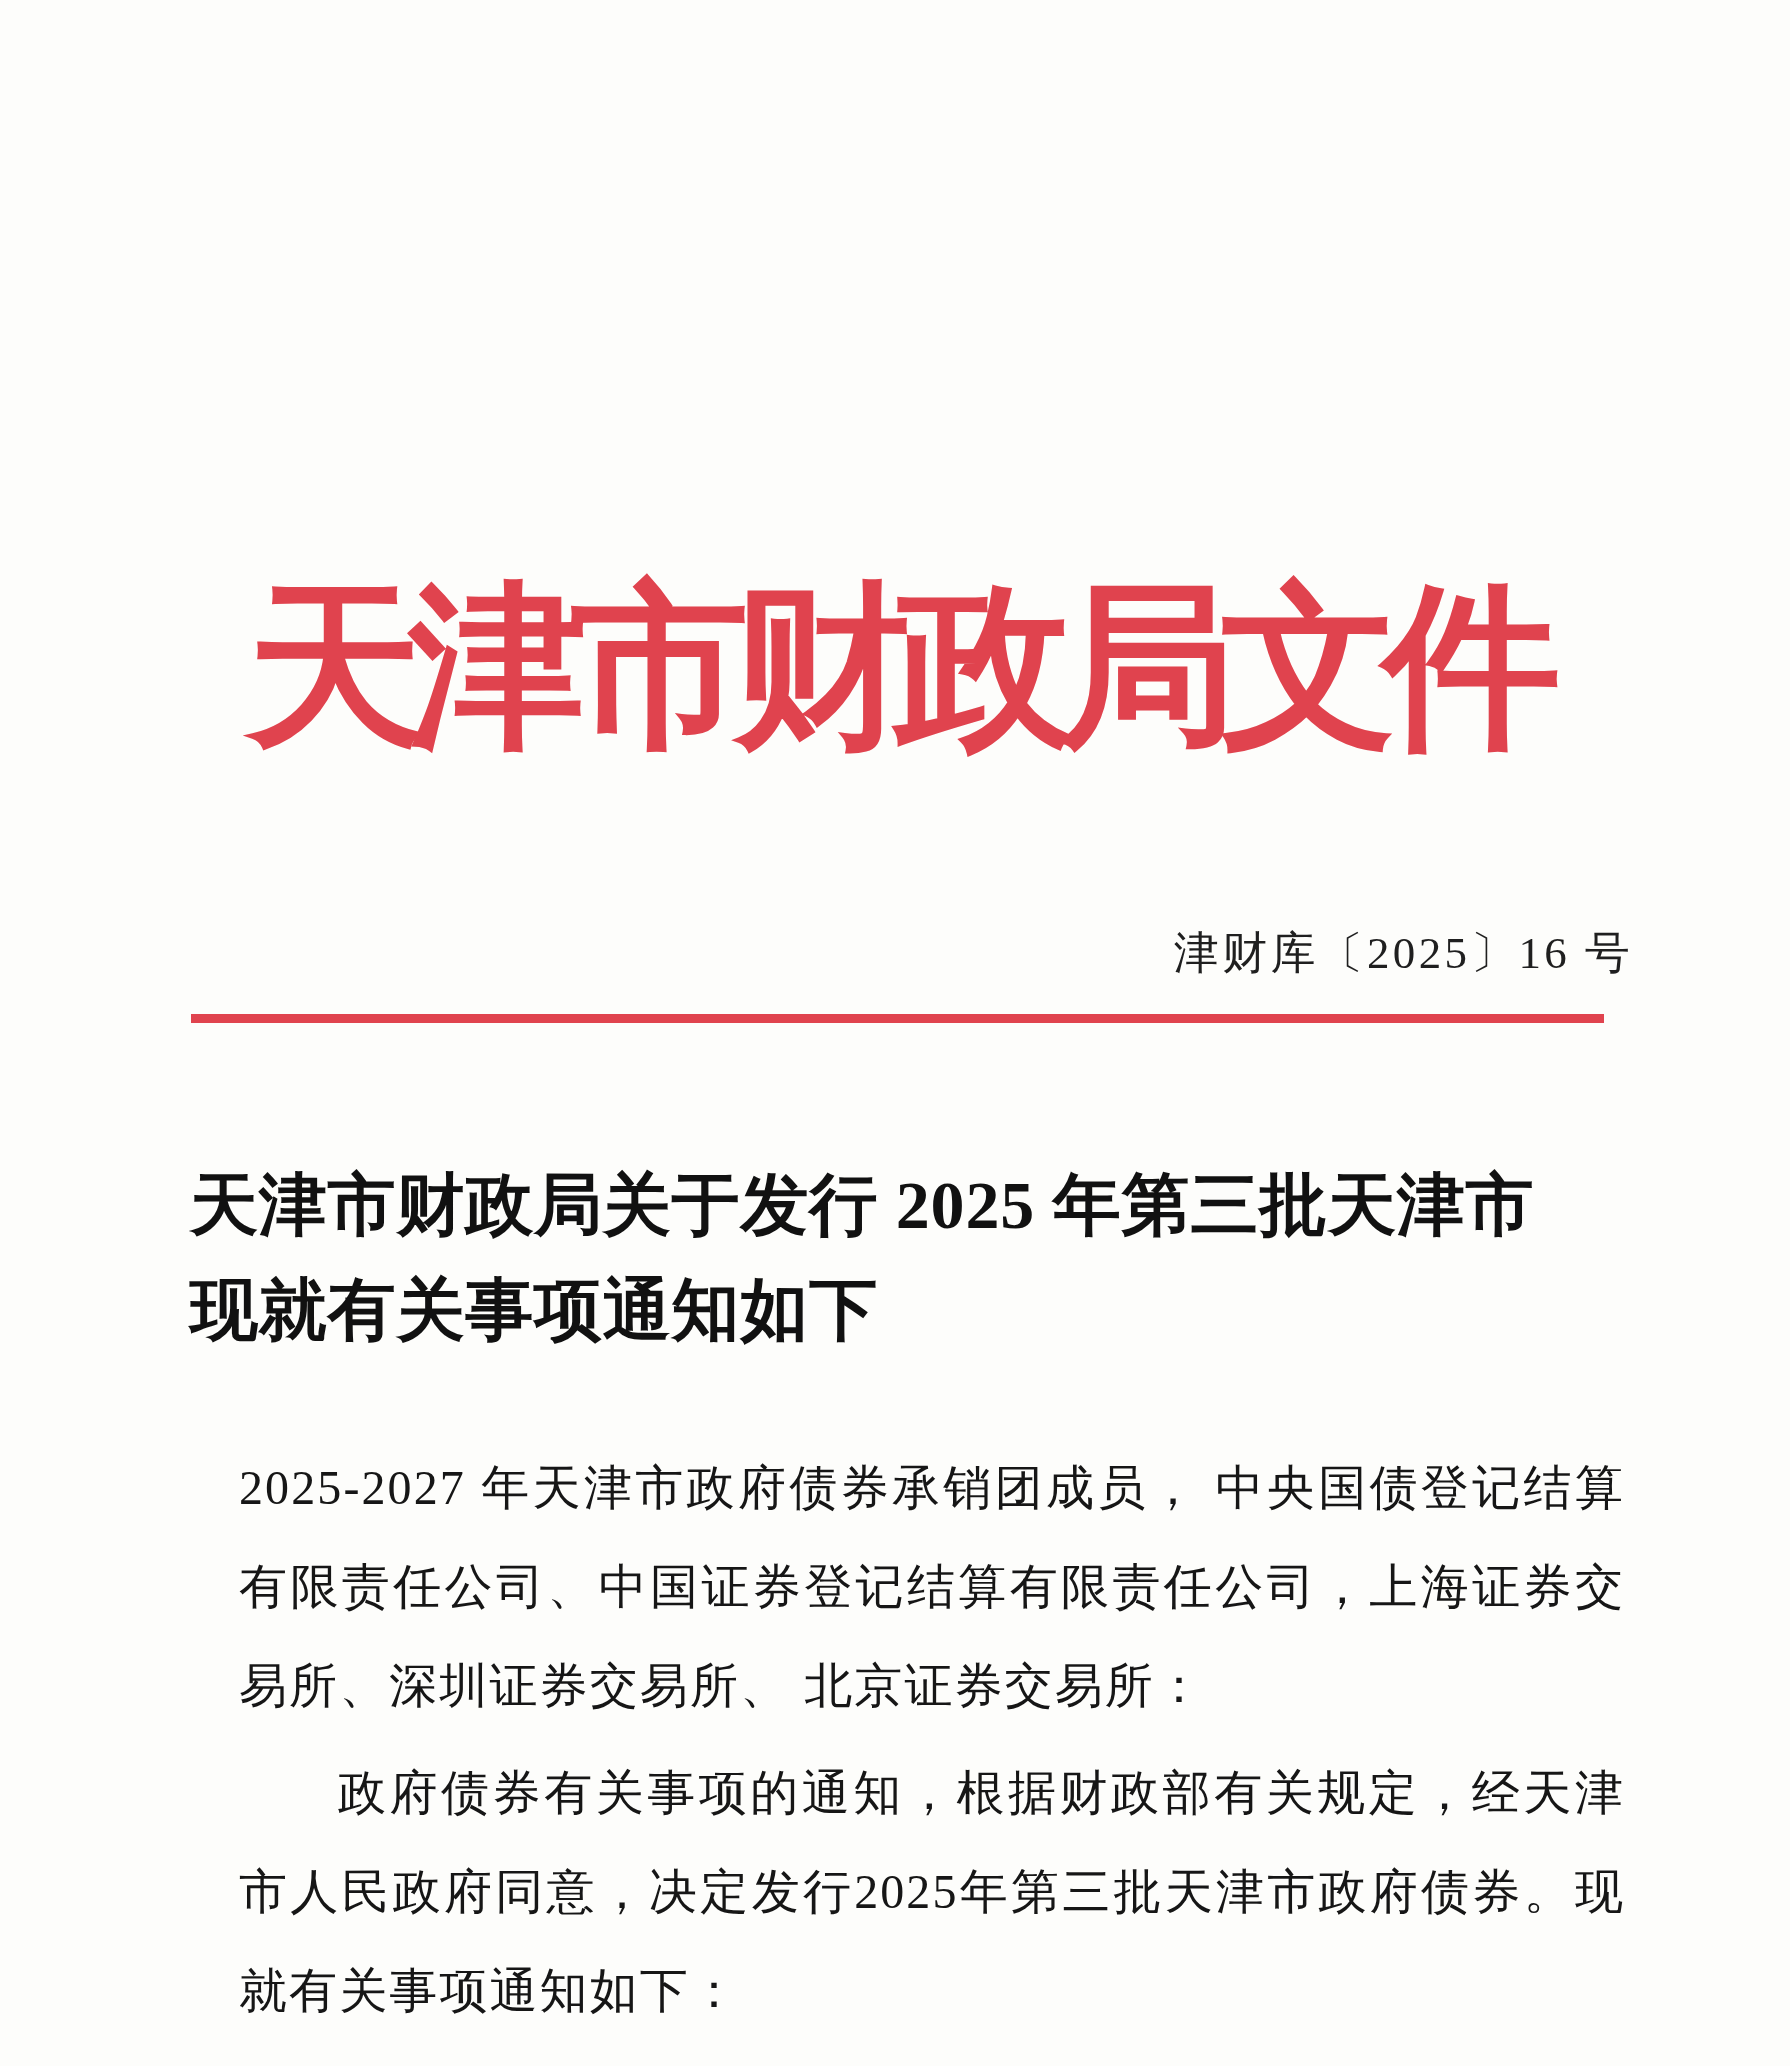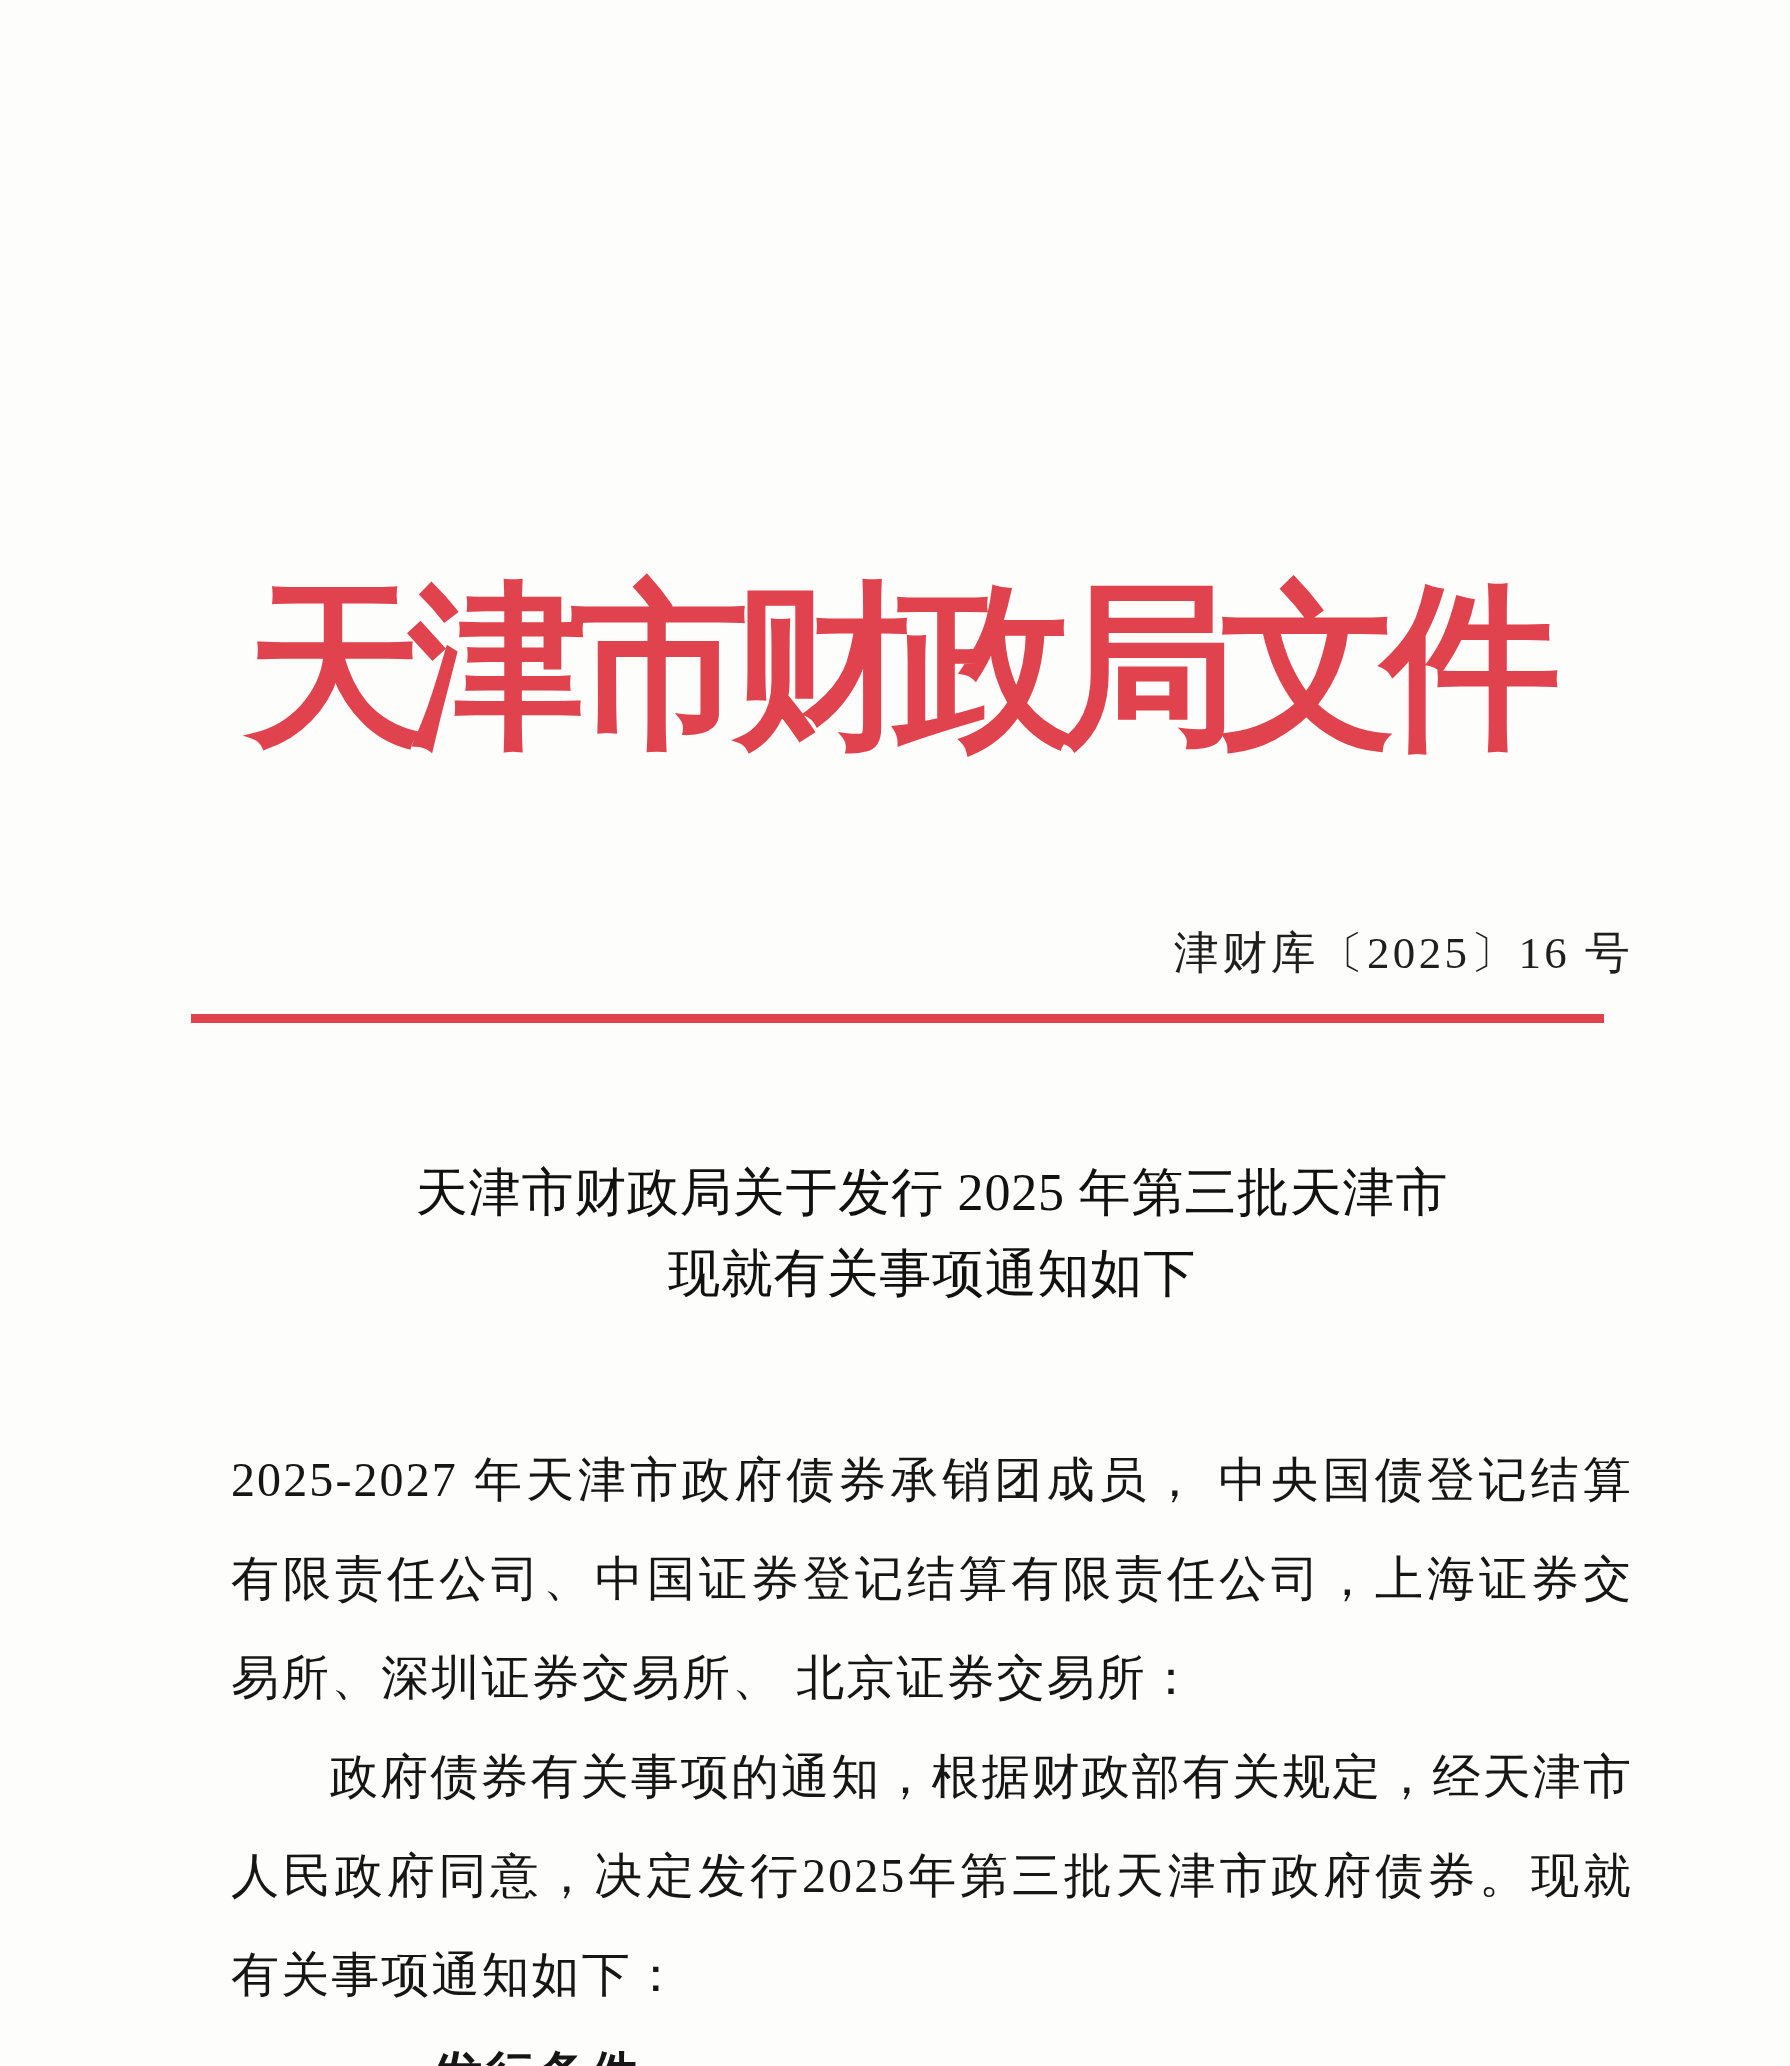"天津市财政局关于发行 2025 年第三批天津市" .doc-title { font-size: 52px -> 68px; font-weight: 400 -> 700; text-align: center -> none }
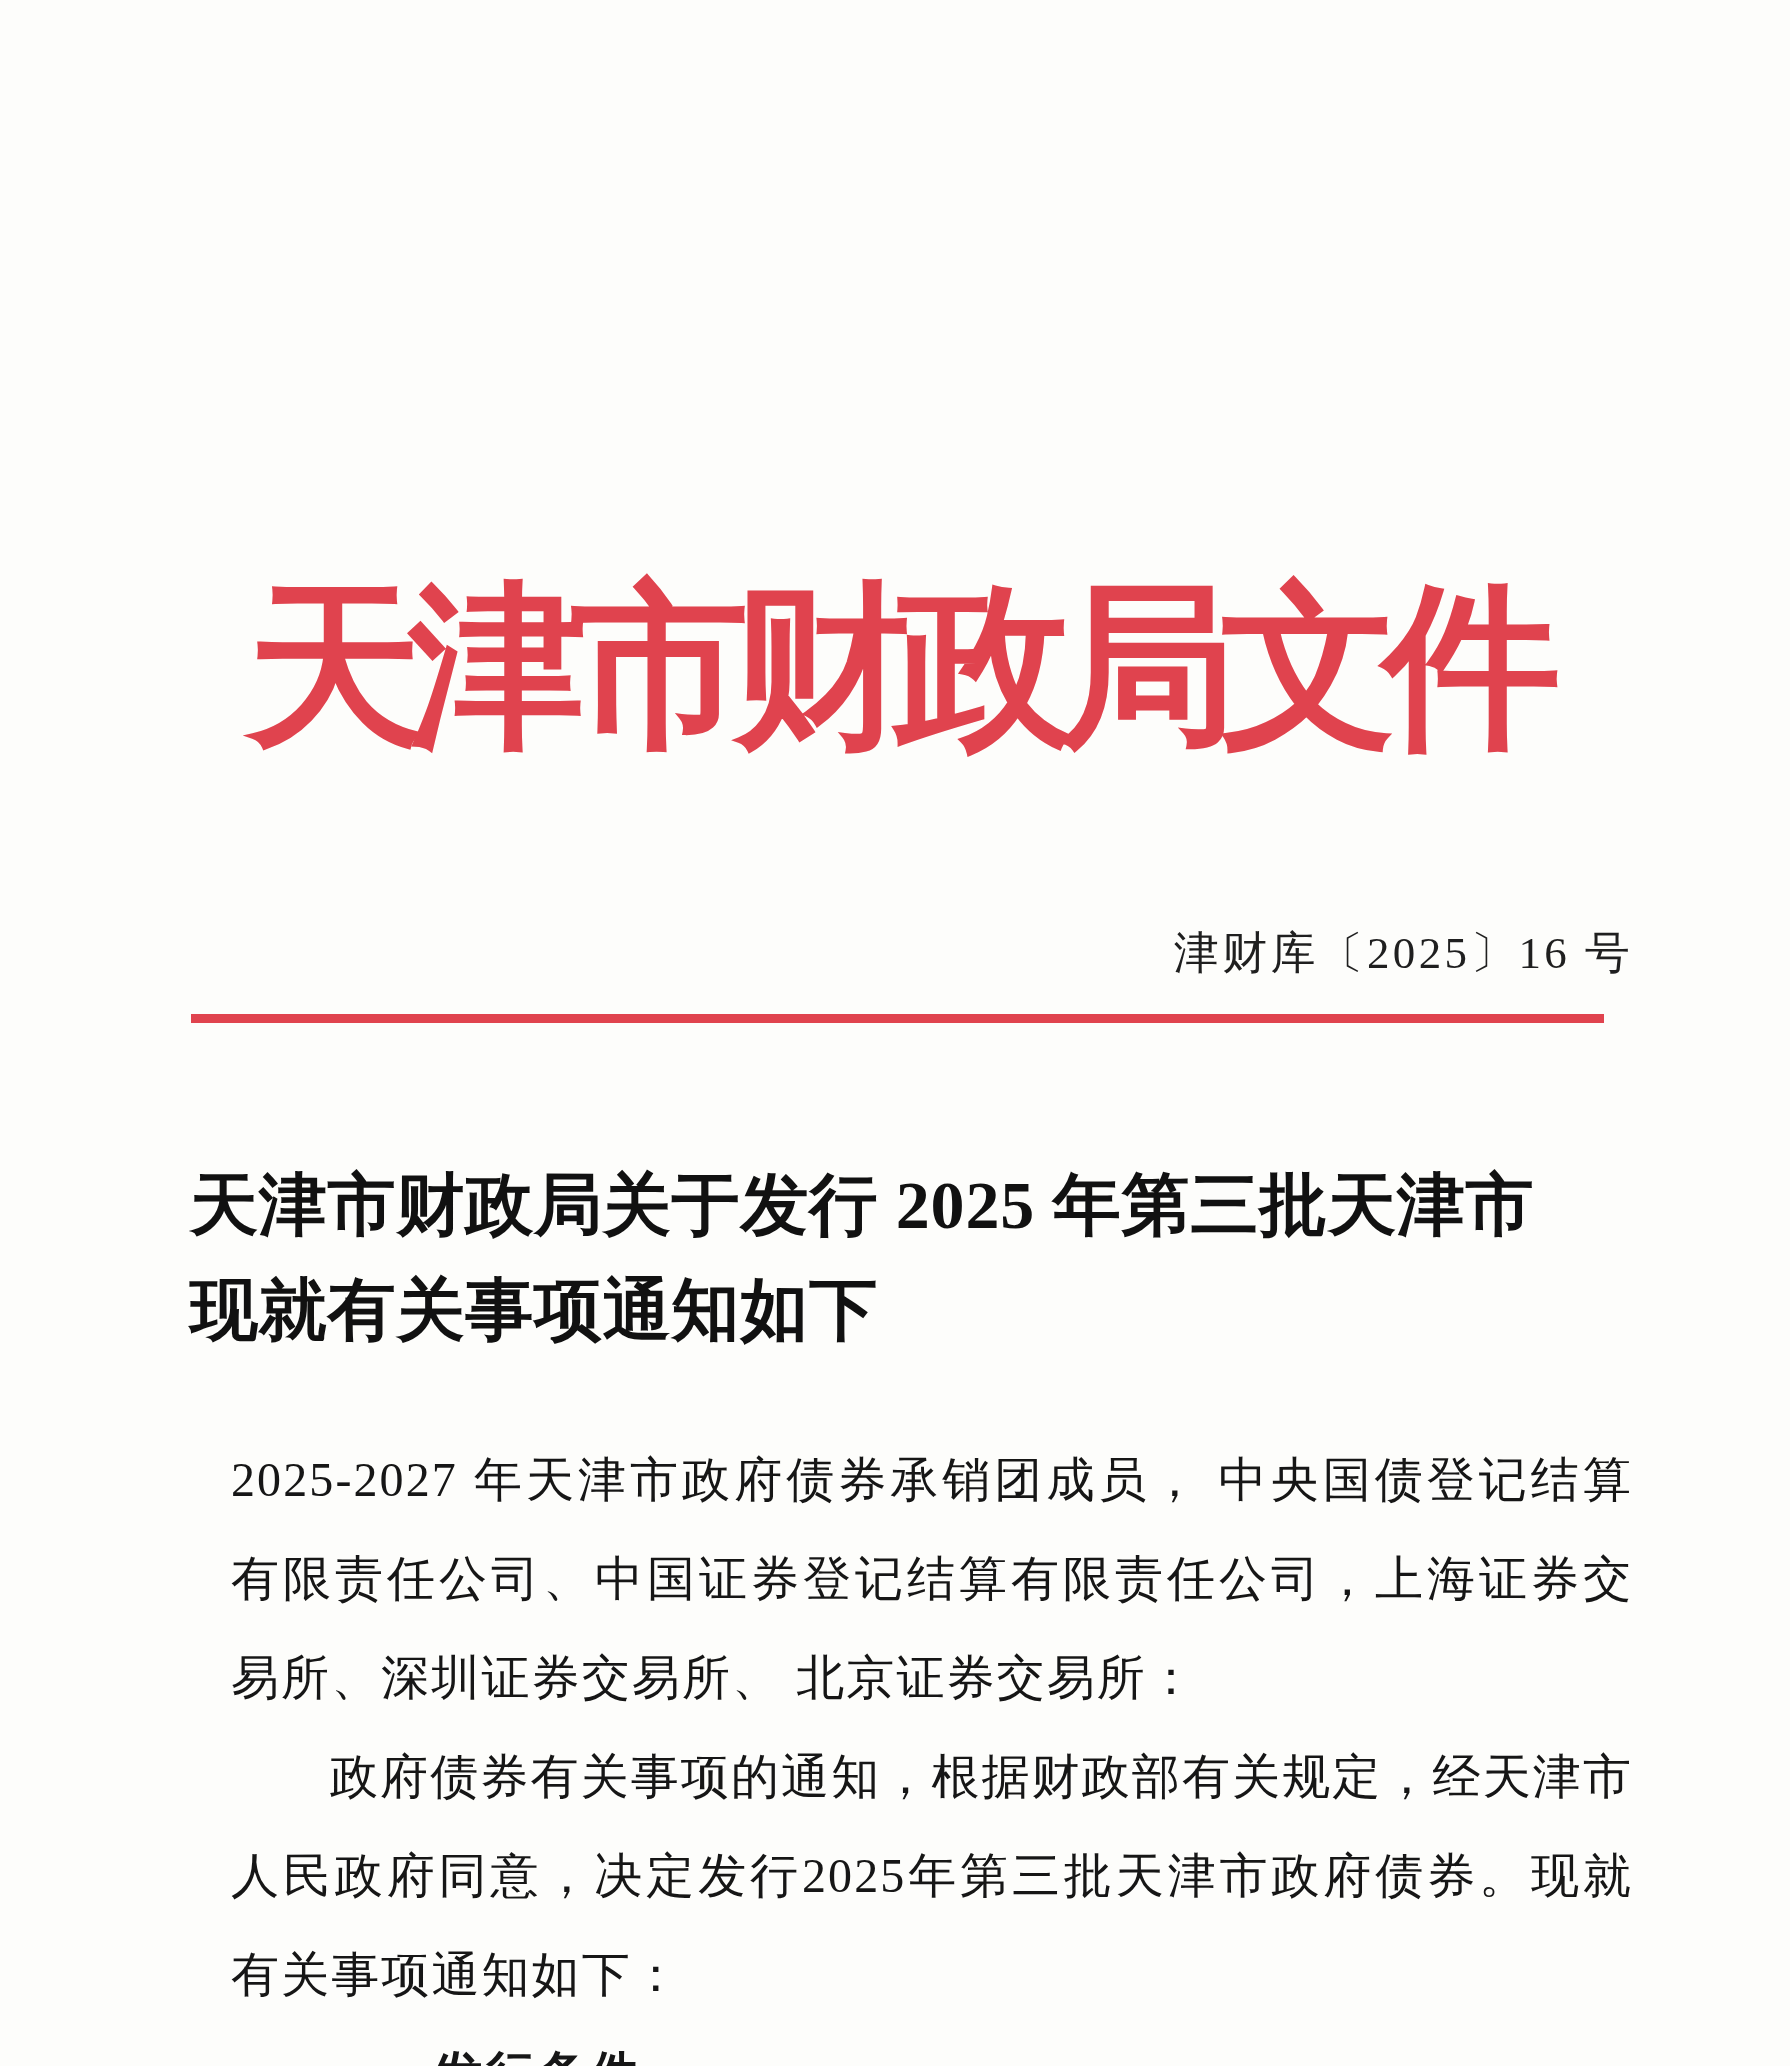"2025-2027 年天津市政府债券承销团成员，" .body-text p { margin: 0 -> 8px }
